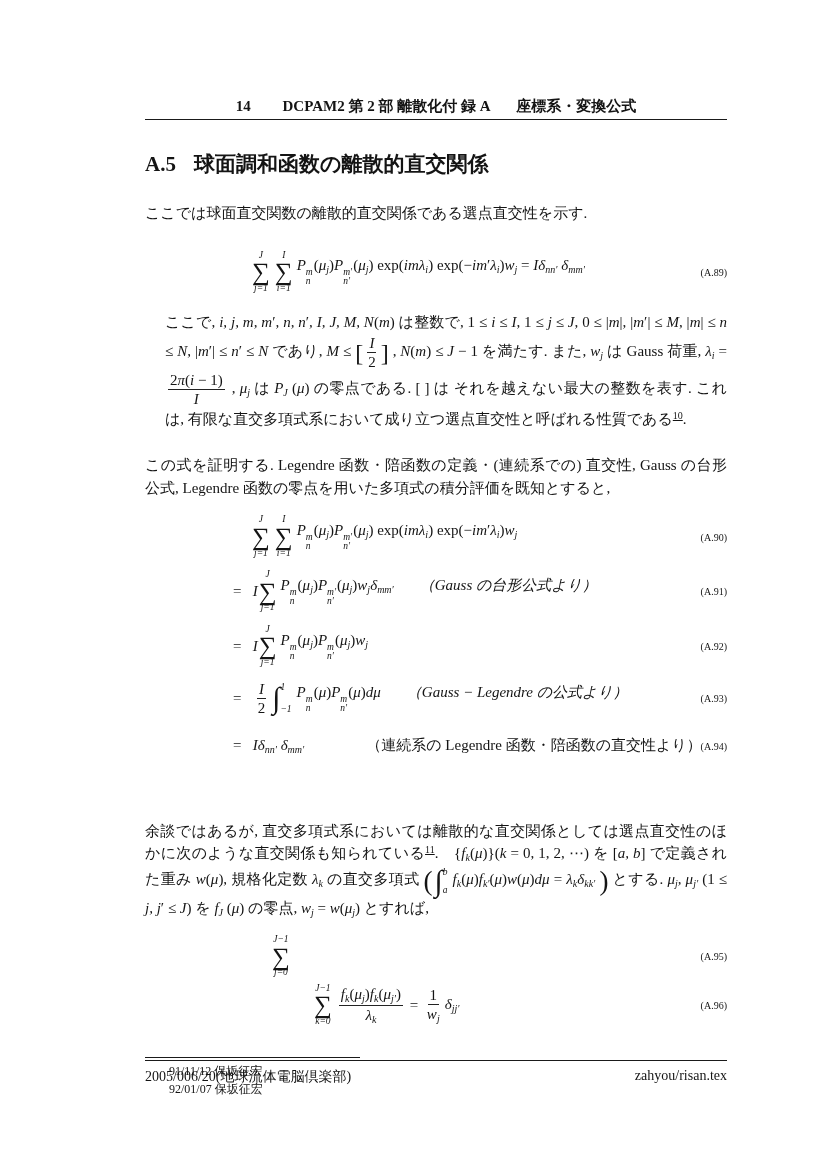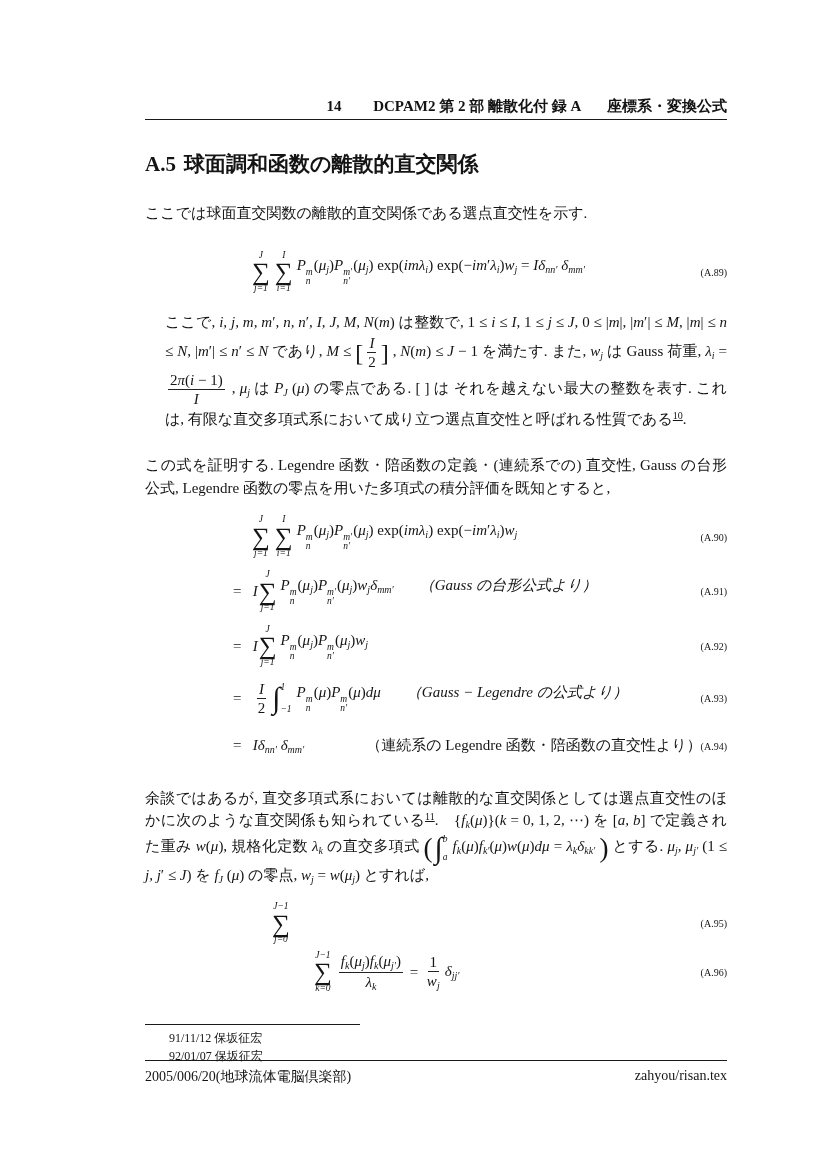"14 DCPAM2 第 2 部" .header { justify-content: flex-end -> center }
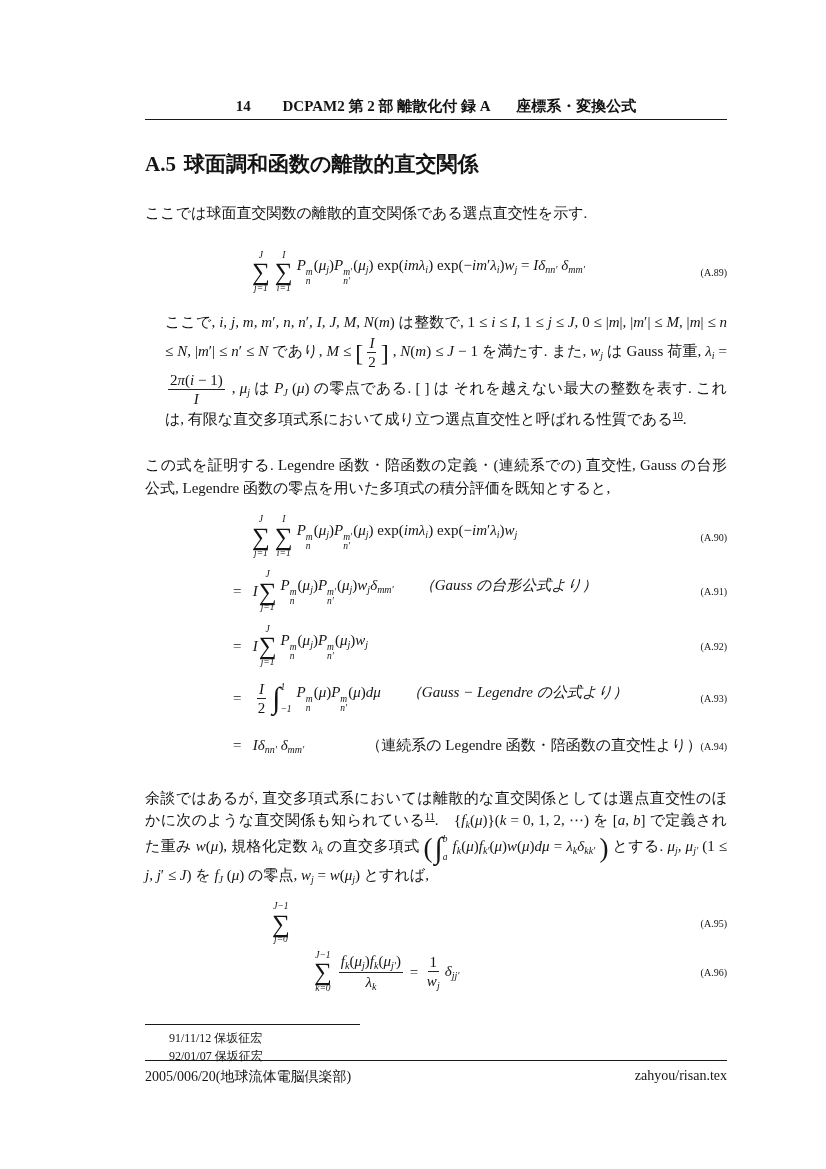"A.5" .section .snum { margin-right: 8px -> 18px }
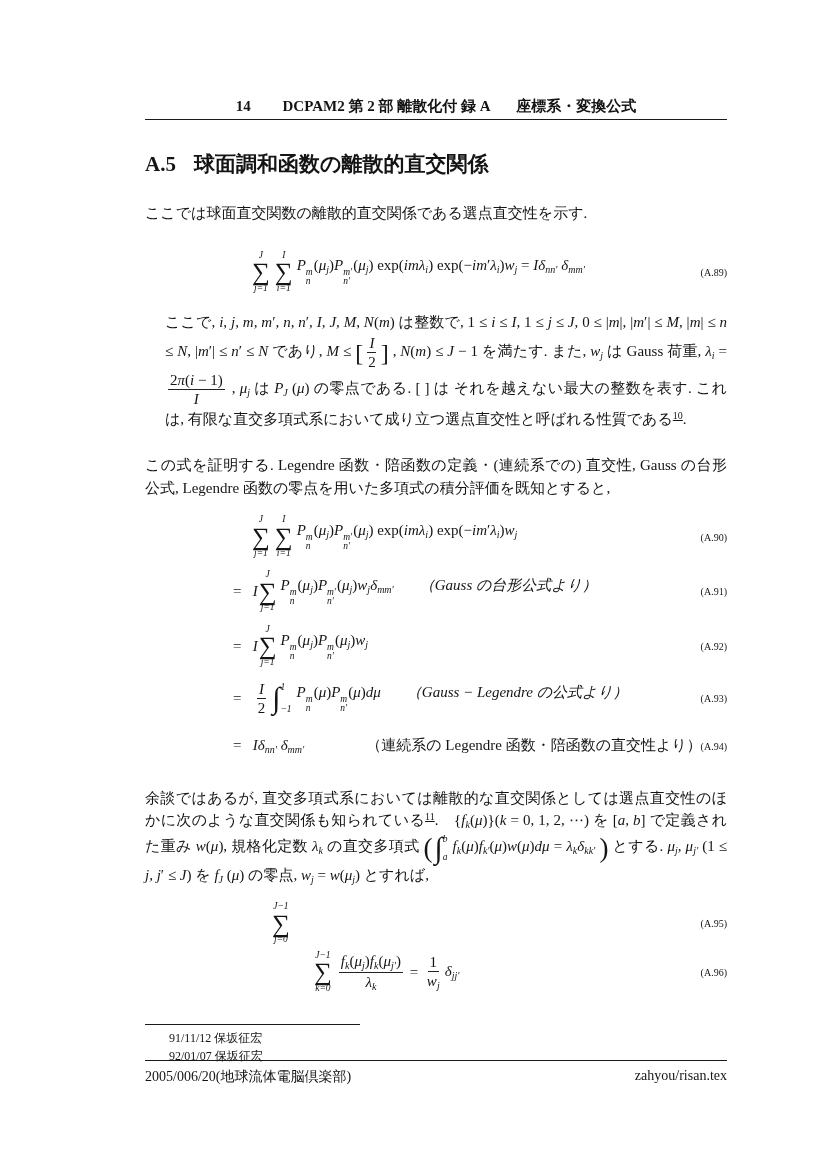"余談ではあるが," p.para { margin-top: 24px -> 57px }
